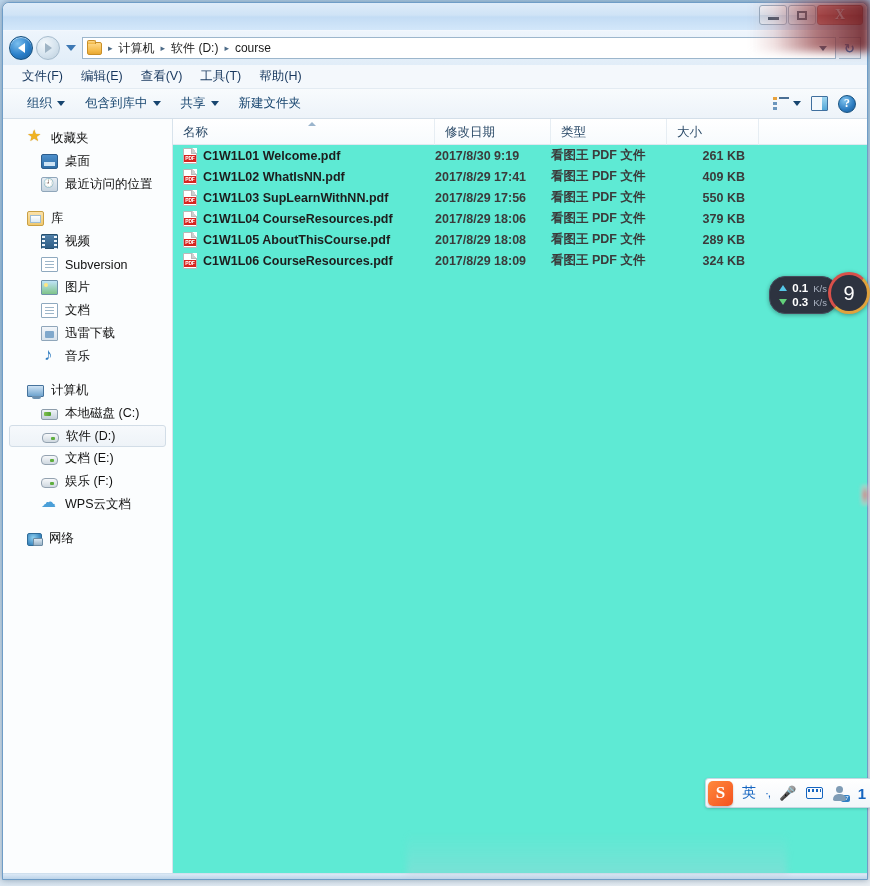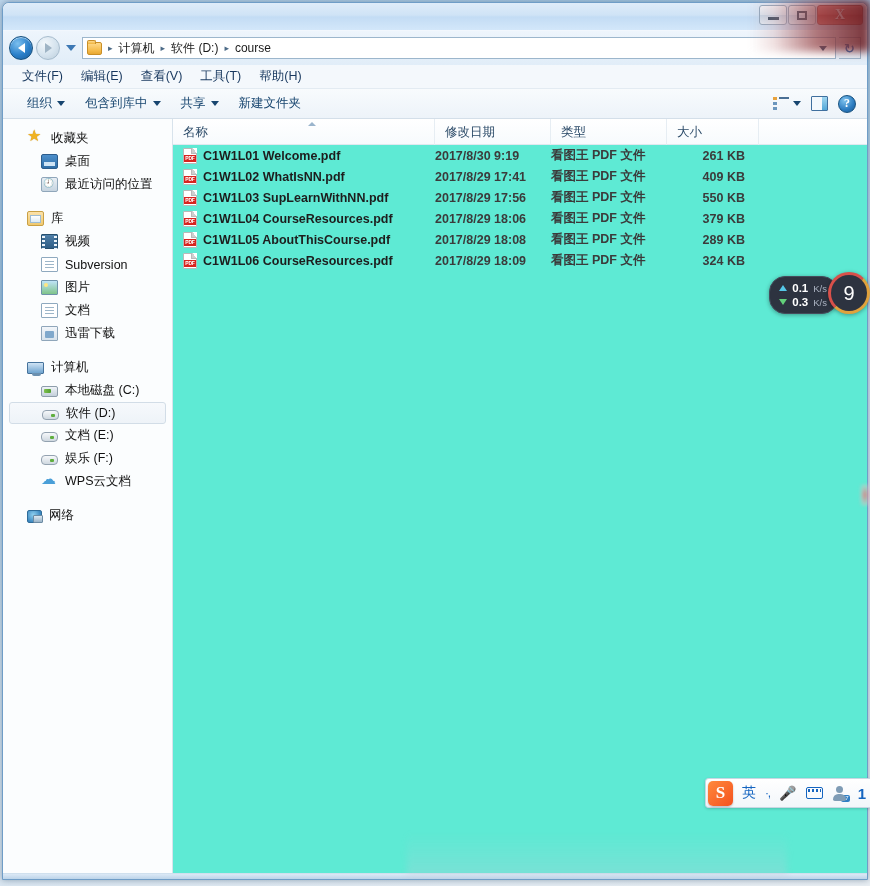"音乐" div.nav-row { html: none -> <div> <span></span> <span>音乐</span> </div> }
